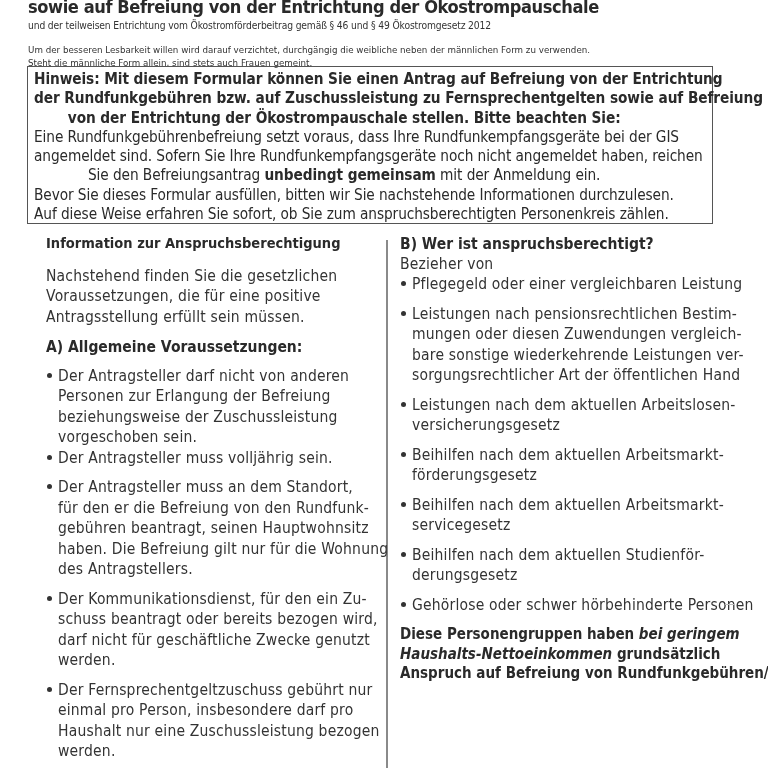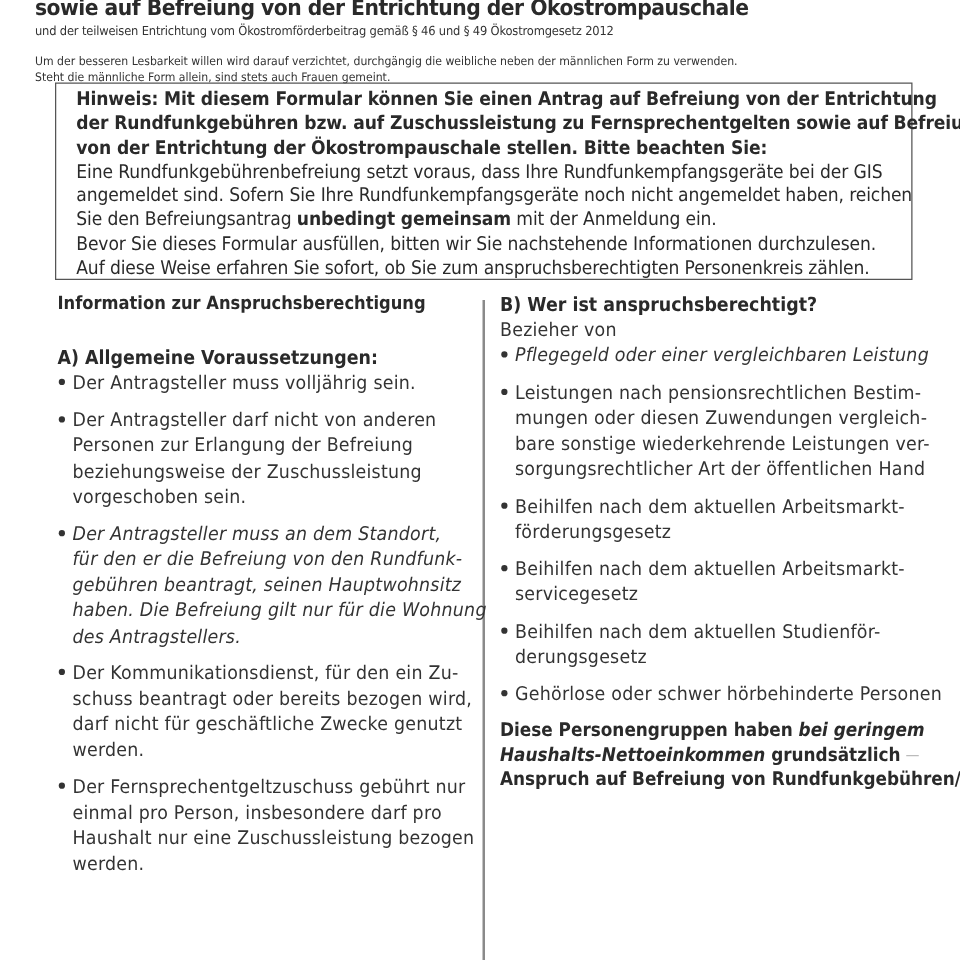"Hinweis: Mit diesem Formular können" .notice-box { left: 44px -> 27px; padding: 3px 0 0 16px -> 3px 0 0 6px; text-align: none -> center }
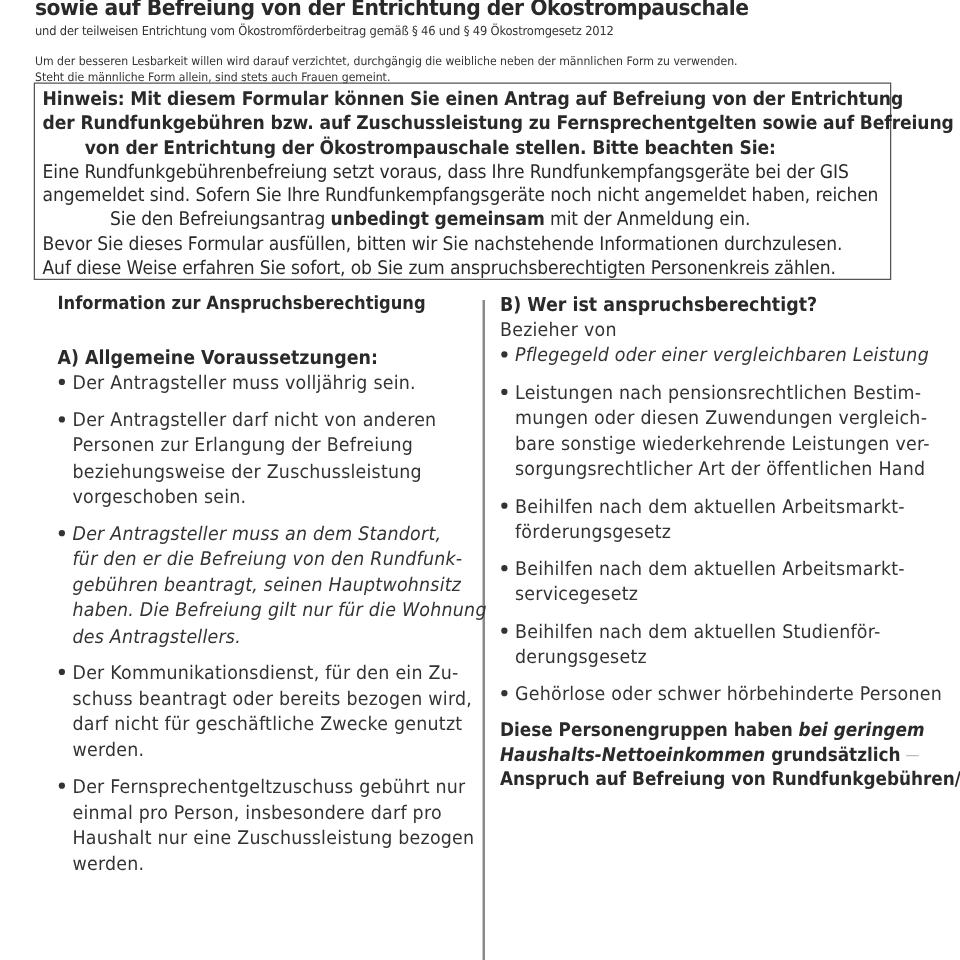"Nachstehend finden Sie die gesetzlichen" div { html: none -> <div> <div>Nachstehend finden Sie die gesetzlichen</div> <div>Voraussetzungen, die für eine positive</div> <div>Antragsstellung erfüllt sein müssen.</div> </div> }
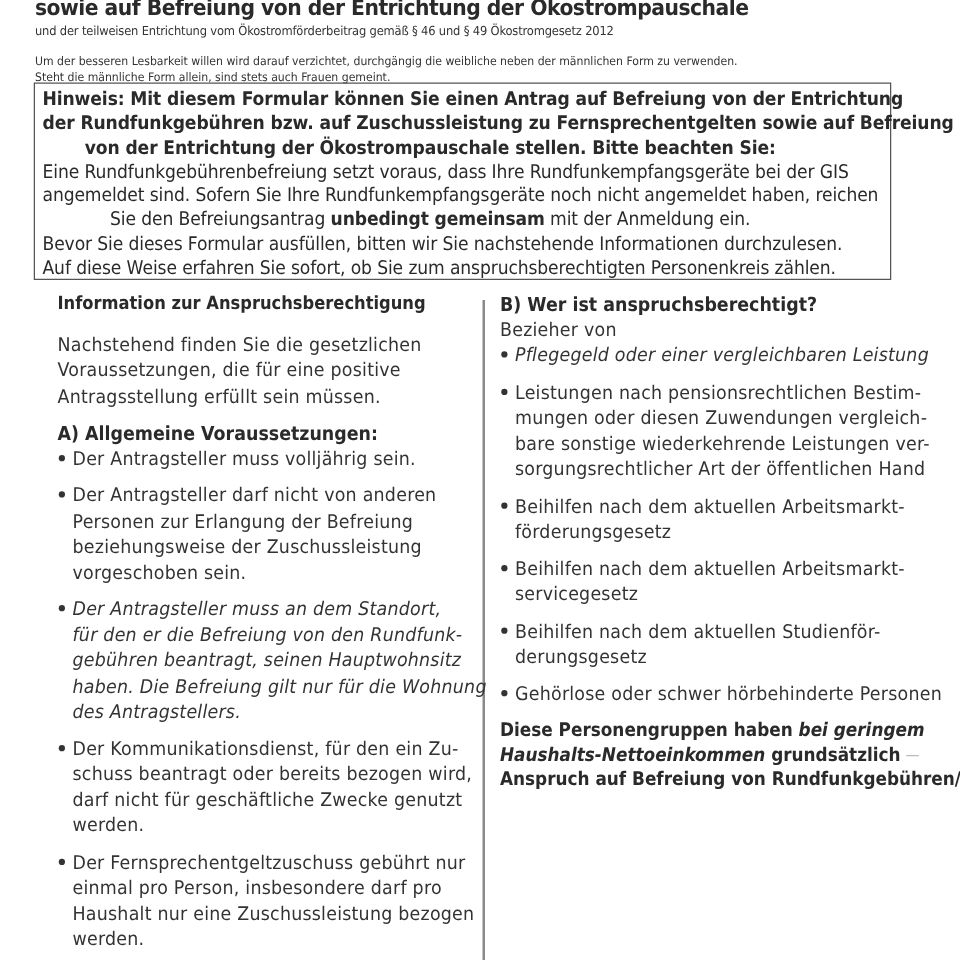"Pflegegeld oder einer vergleichbaren" div.bullet { font-style: italic -> none }
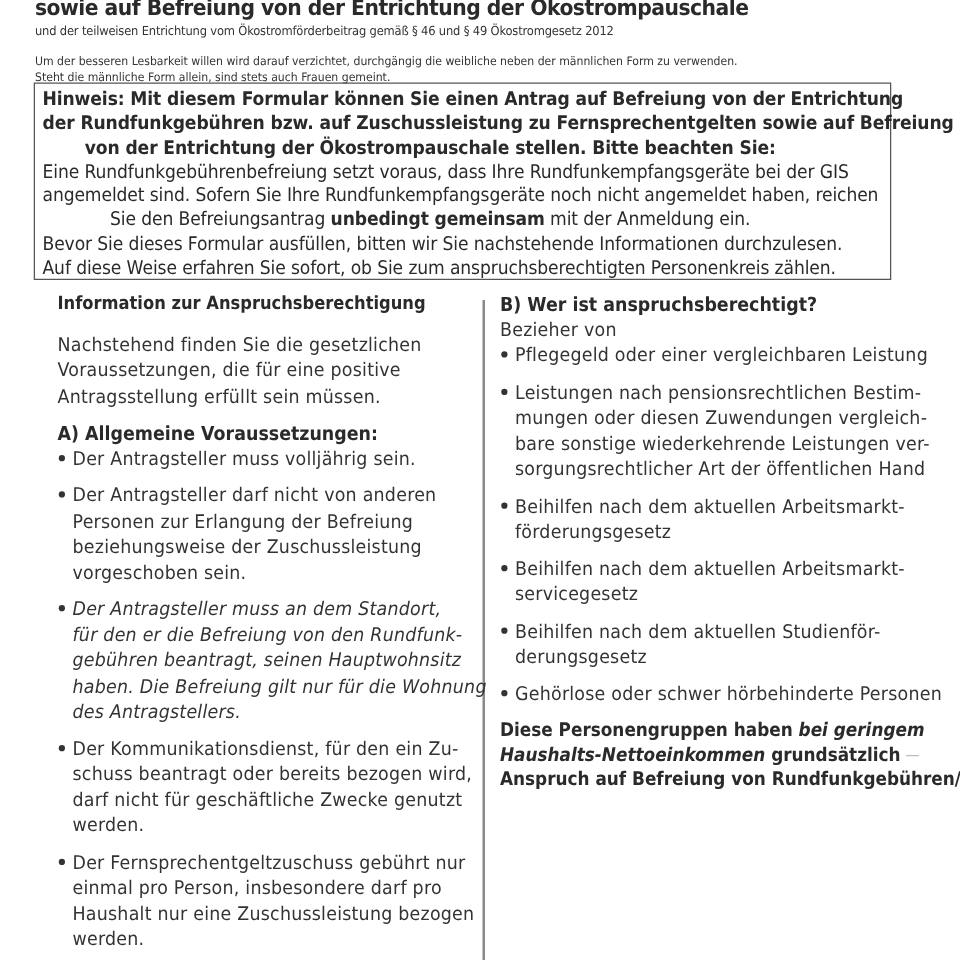"Leistungen nach dem aktuellen" div.bullet { html: none -> <div> <span></span> <div>Leistungen nach dem aktuellen Arbeitslosen-</div> <div>versicherungsgesetz</div> </div> }
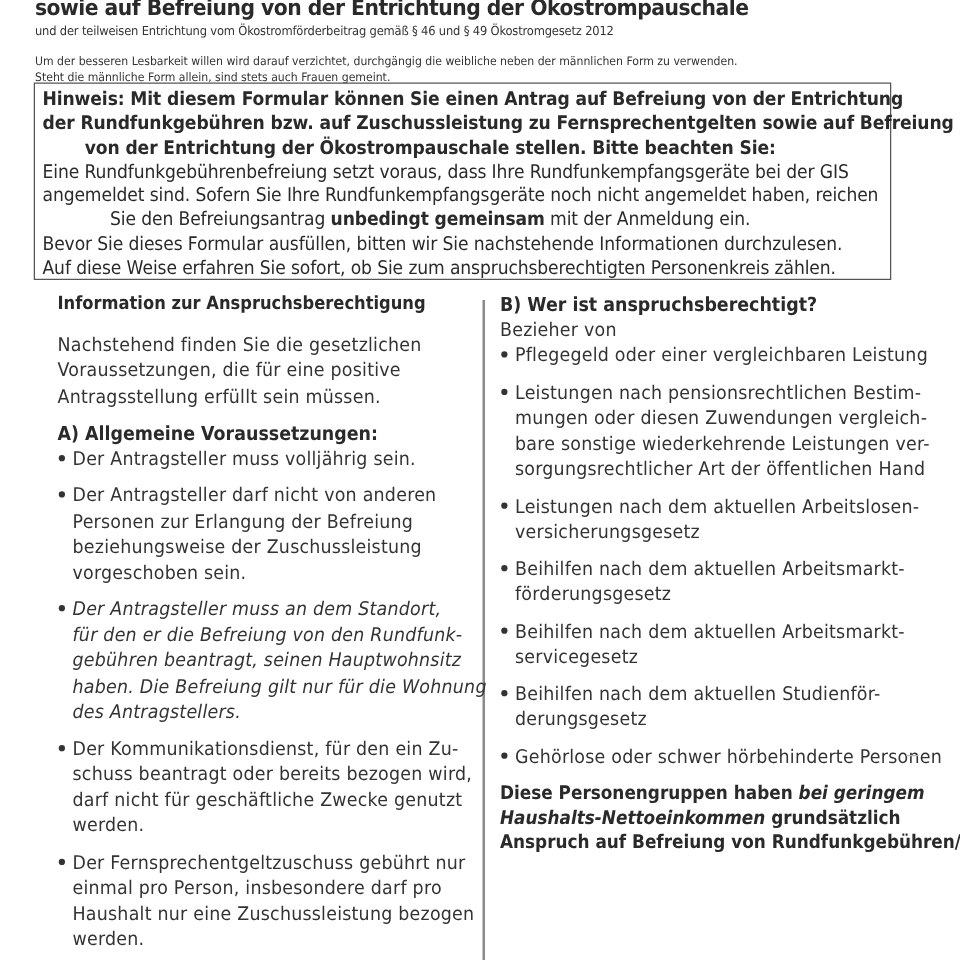"Der Antragsteller muss volljährig sein." div.bullet { order: before "Der Antragsteller darf nicht von" -> after "Der Antragsteller darf nicht von" }
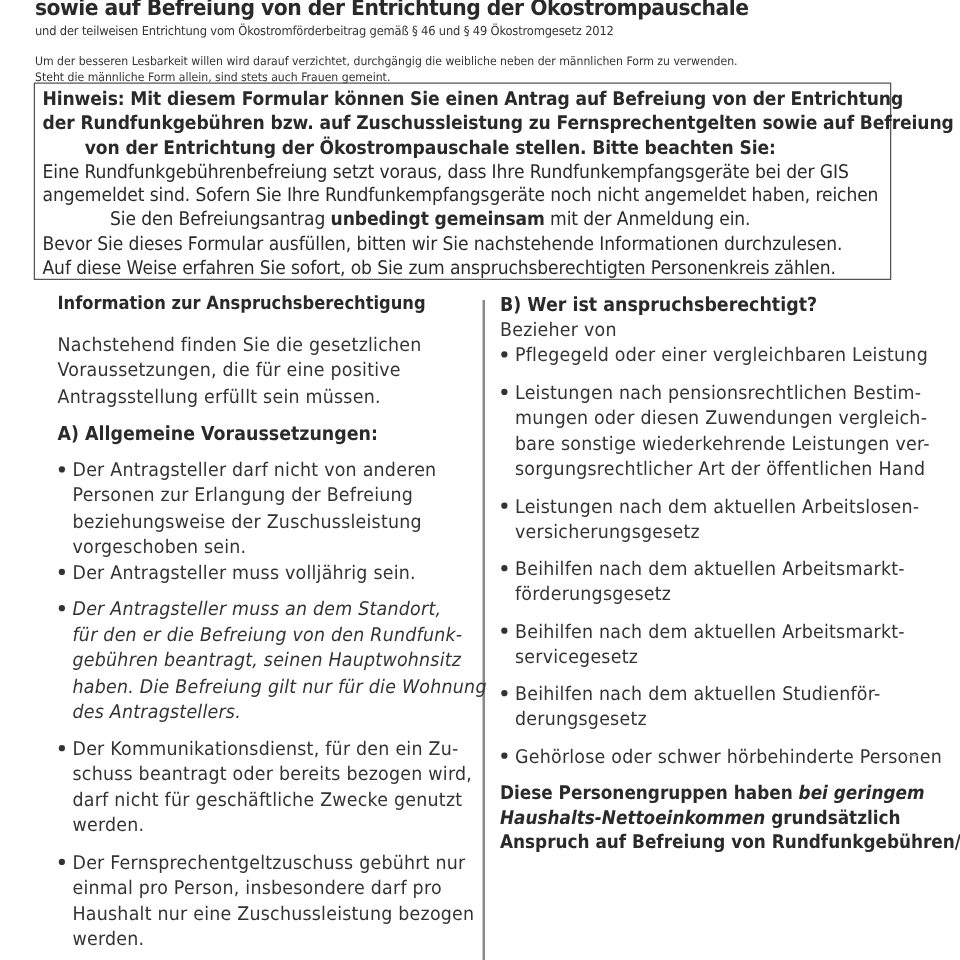"Der Antragsteller muss an dem" div.bullet { font-style: italic -> none }
